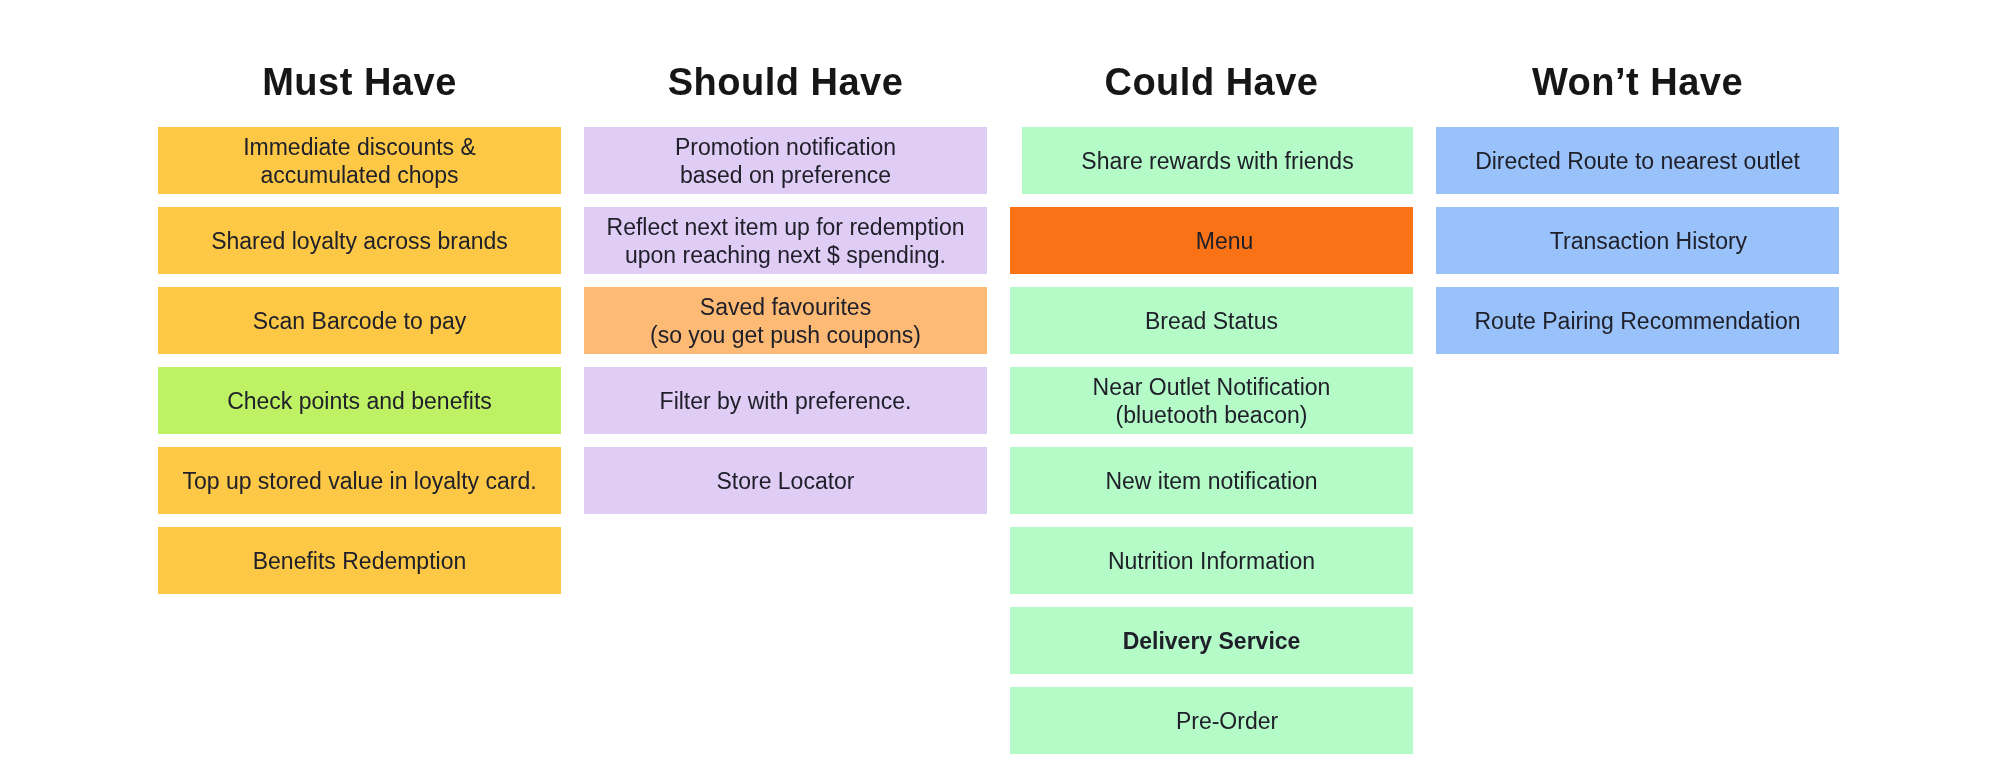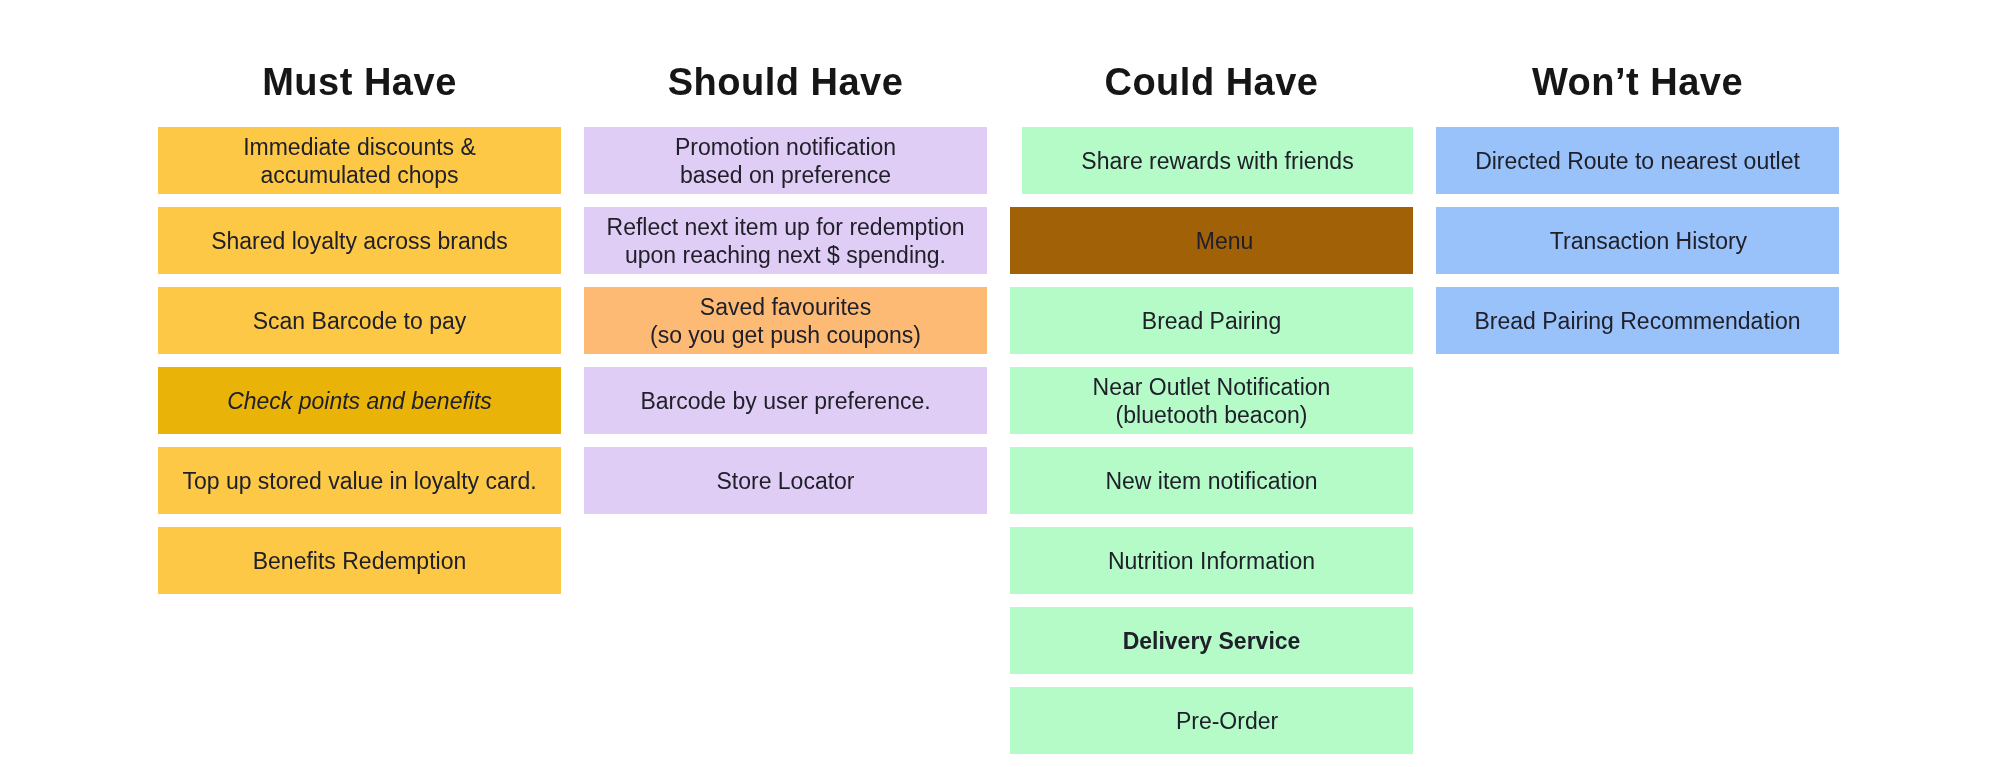"Menu" div.card { background-color: #a16207 -> #f97316 }
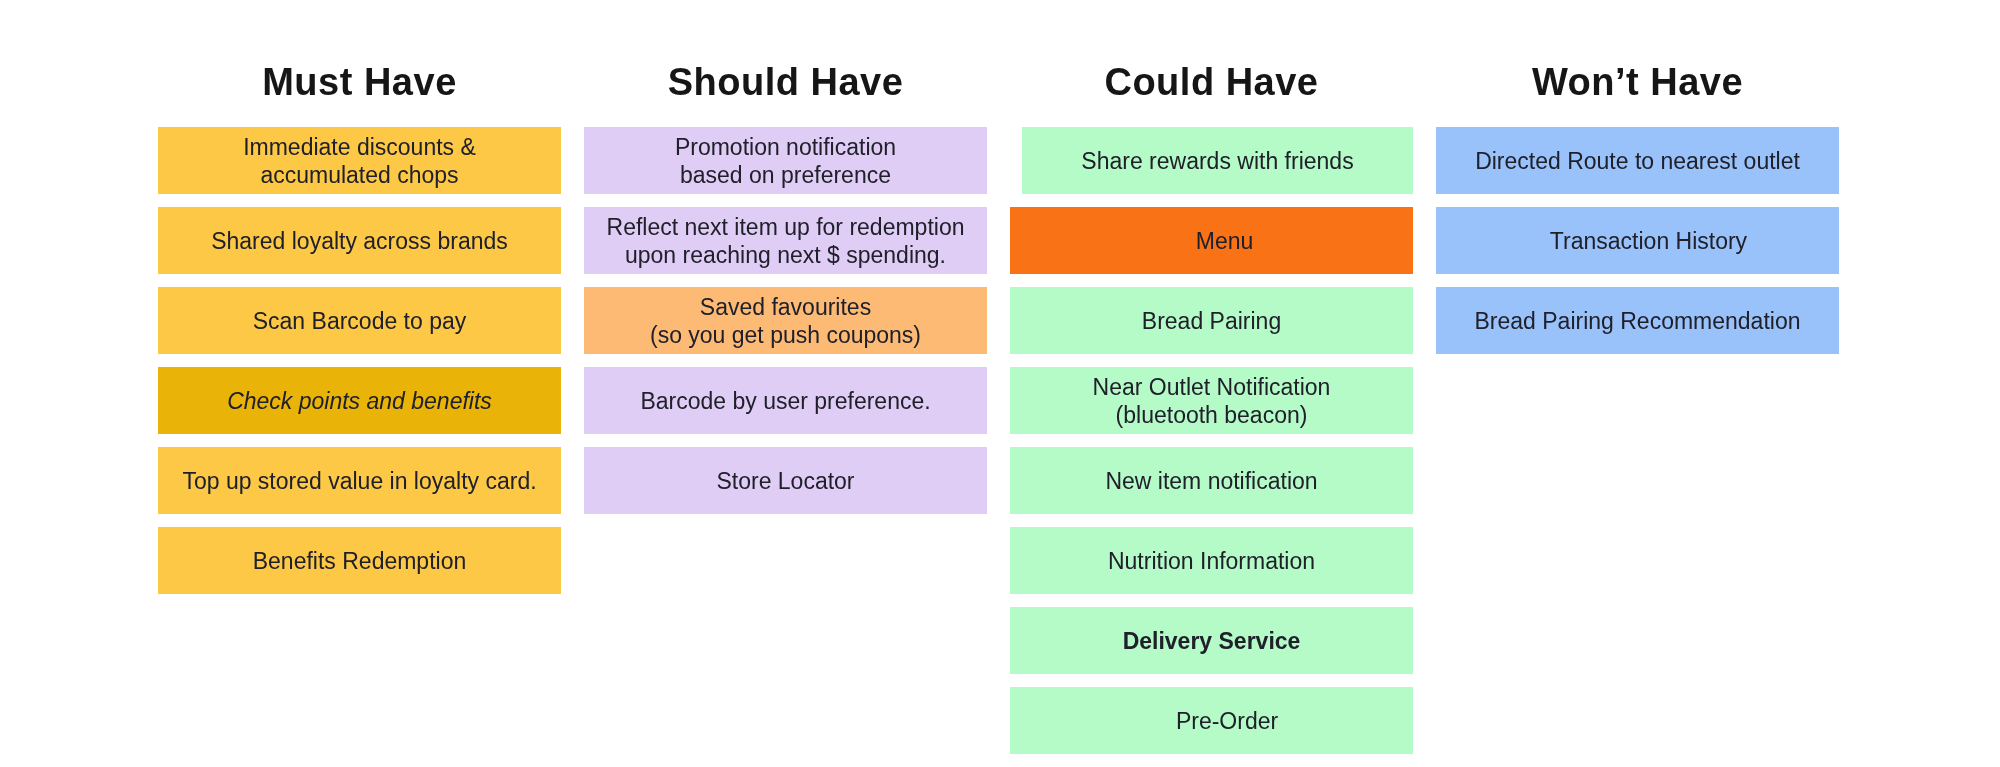"Bread Pairing" div.card { text: Pairing -> Status }
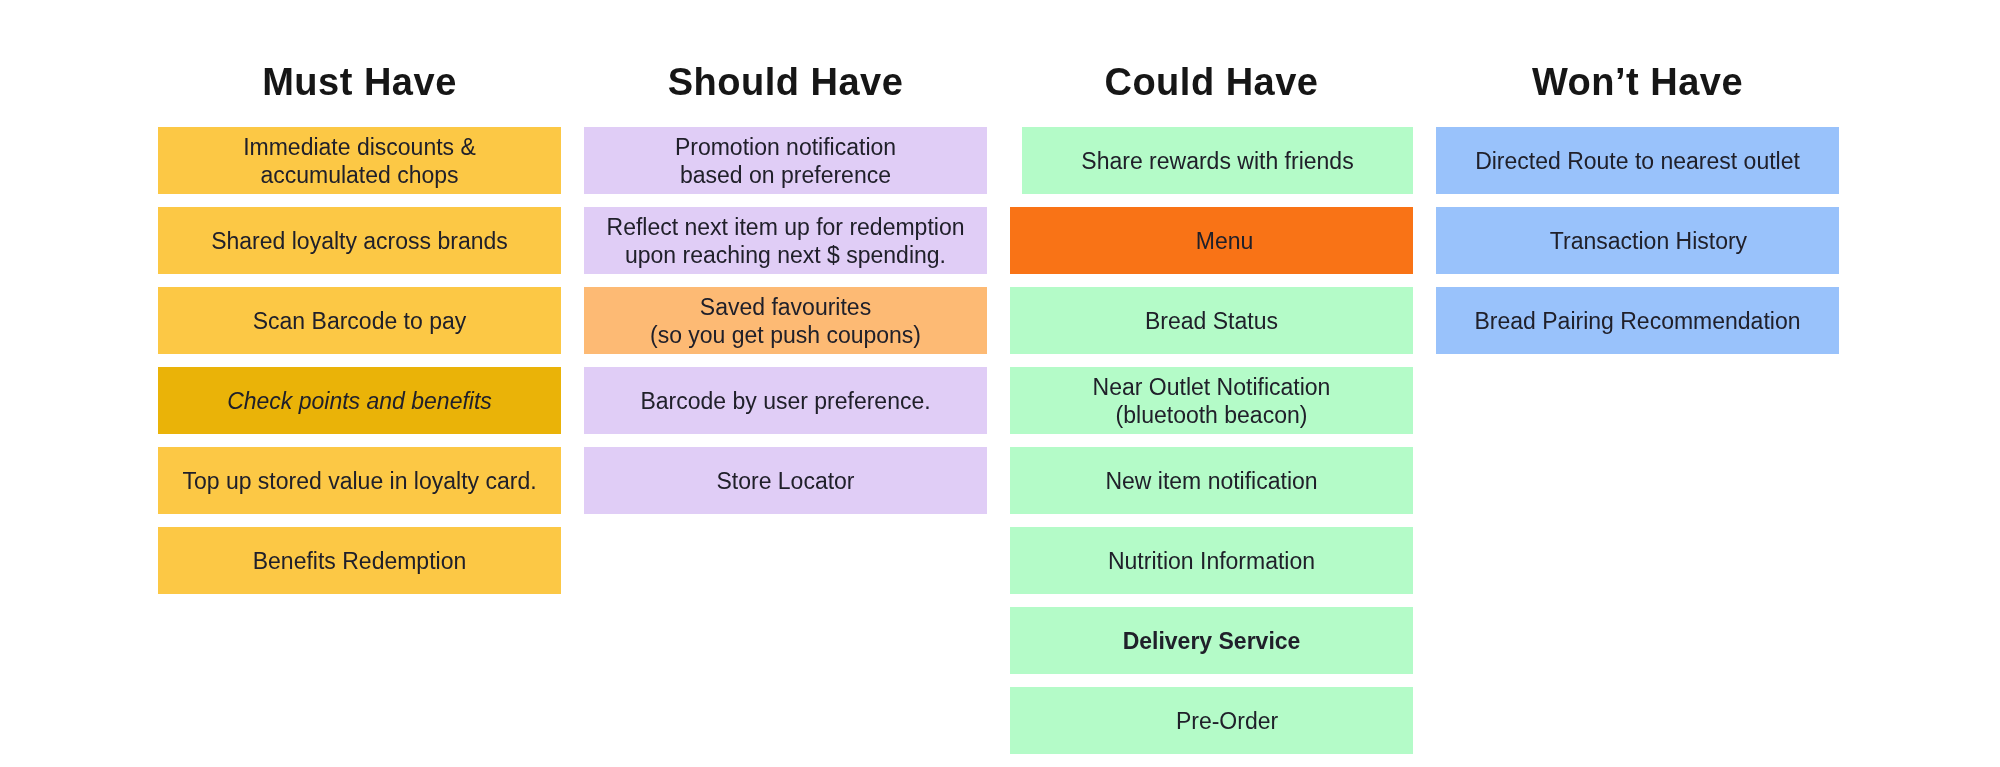"Bread Pairing Recommendation" div.card { text: Bread -> Route }
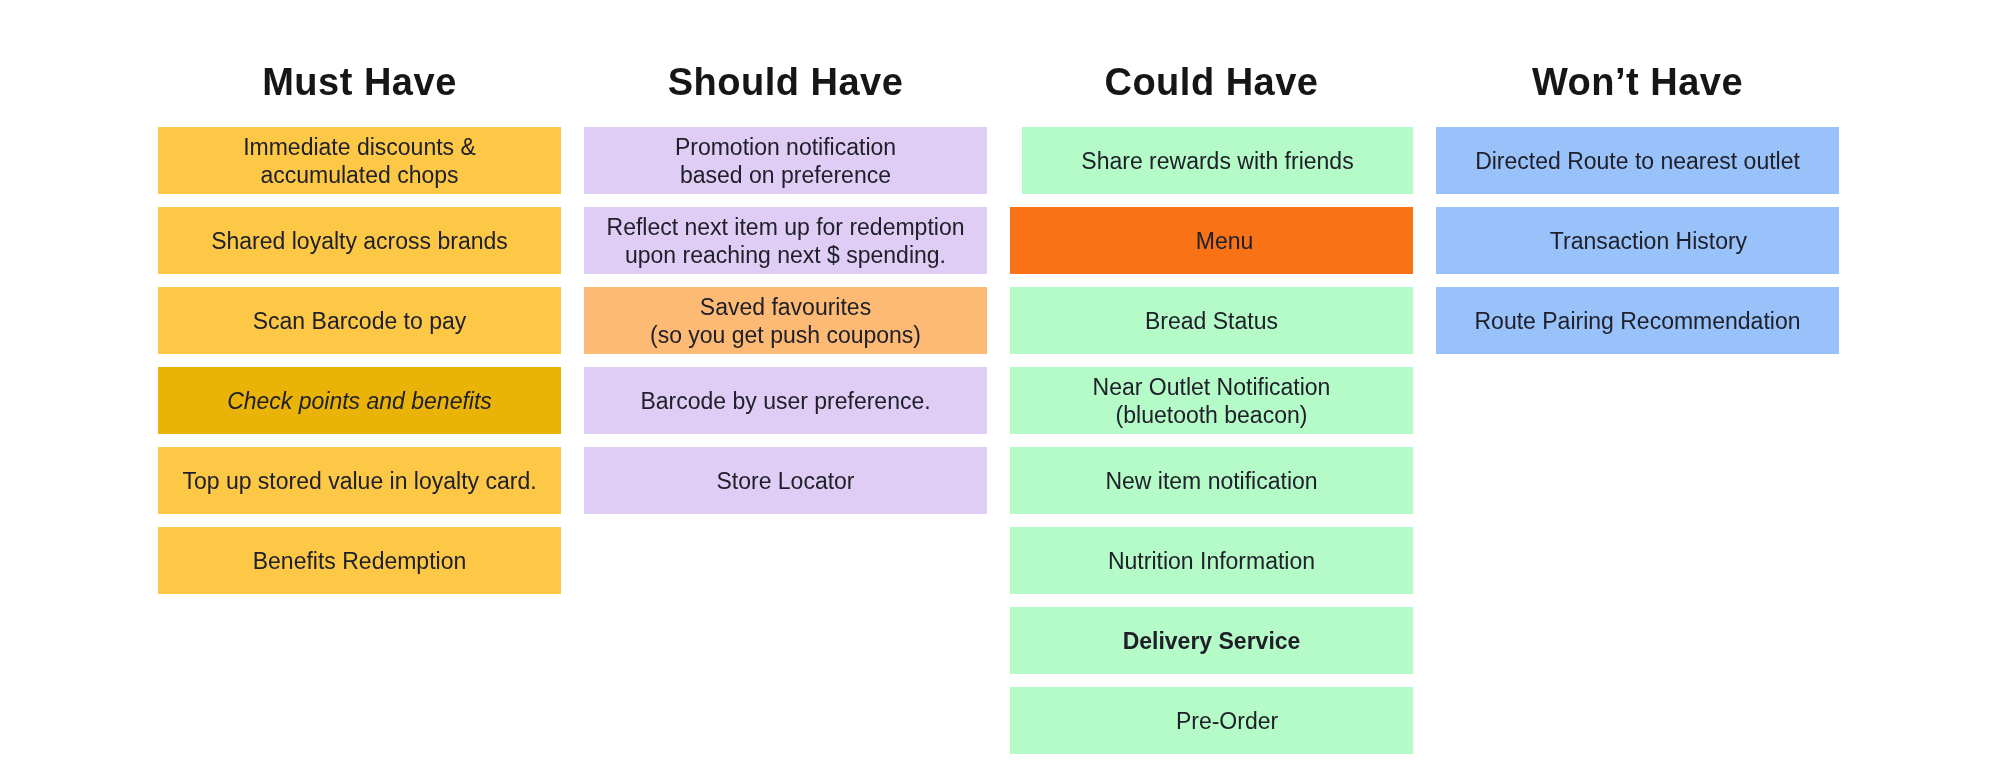"Check points and benefits" div.card { background-color: #eab308 -> #bef264; font-style: italic -> none }
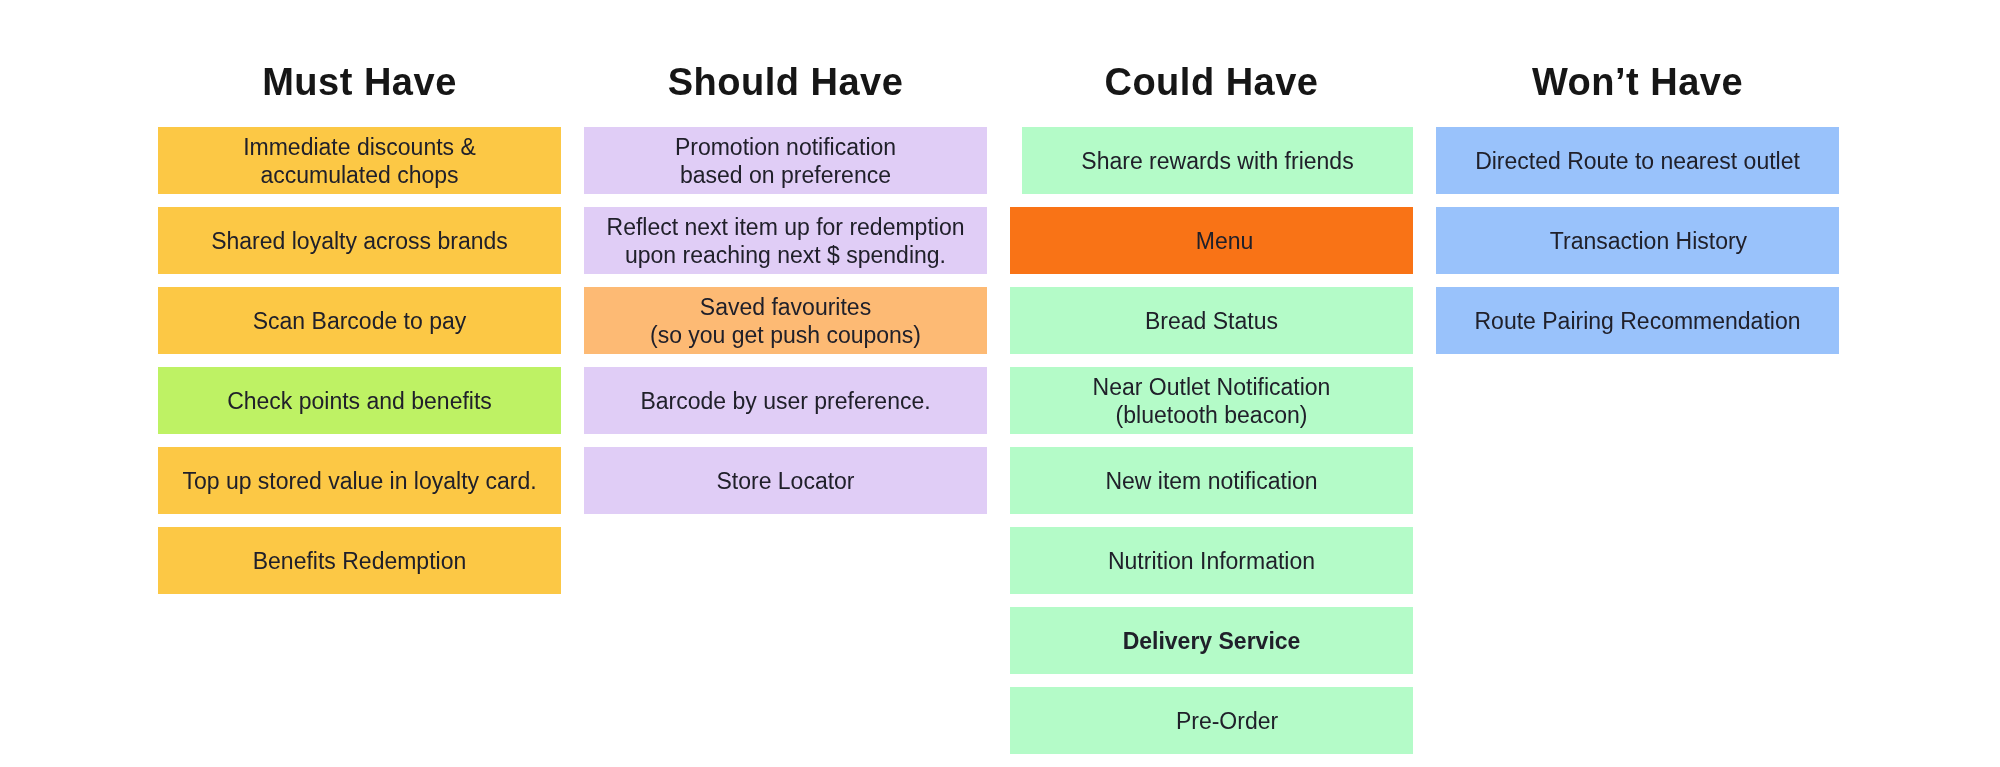"Barcode by user preference." div.card { text: Barcode by user -> Filter by with }
